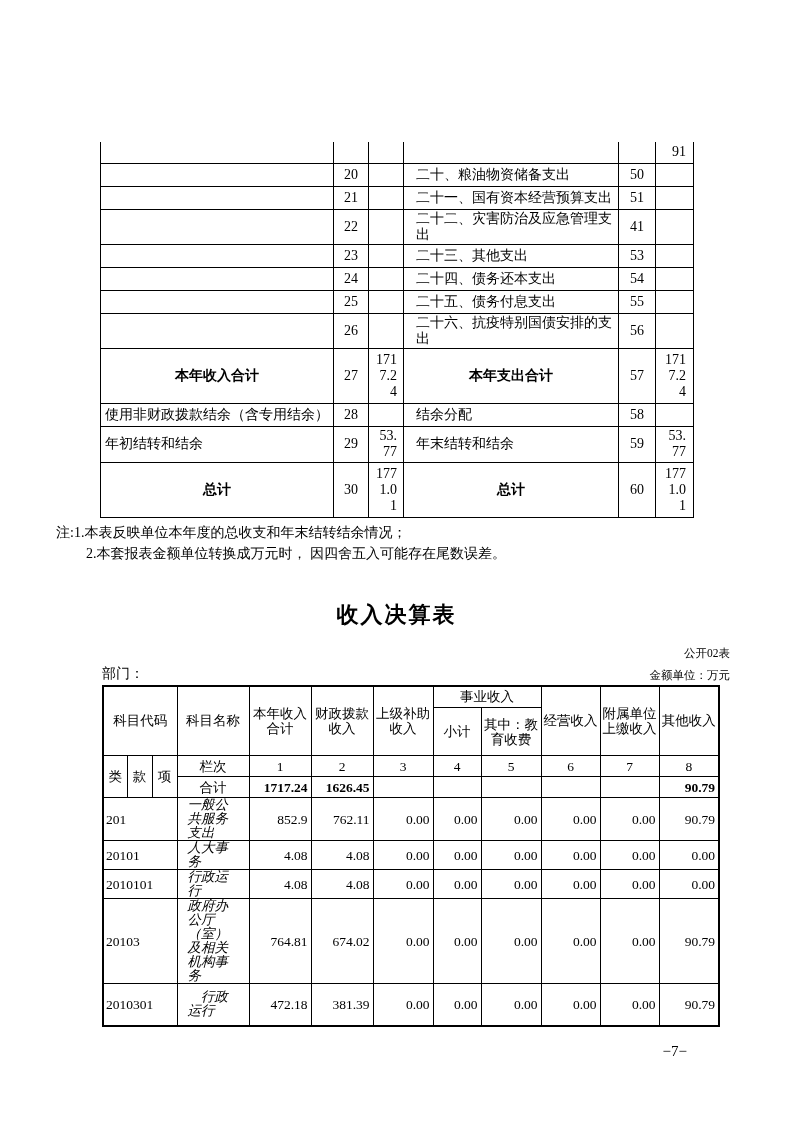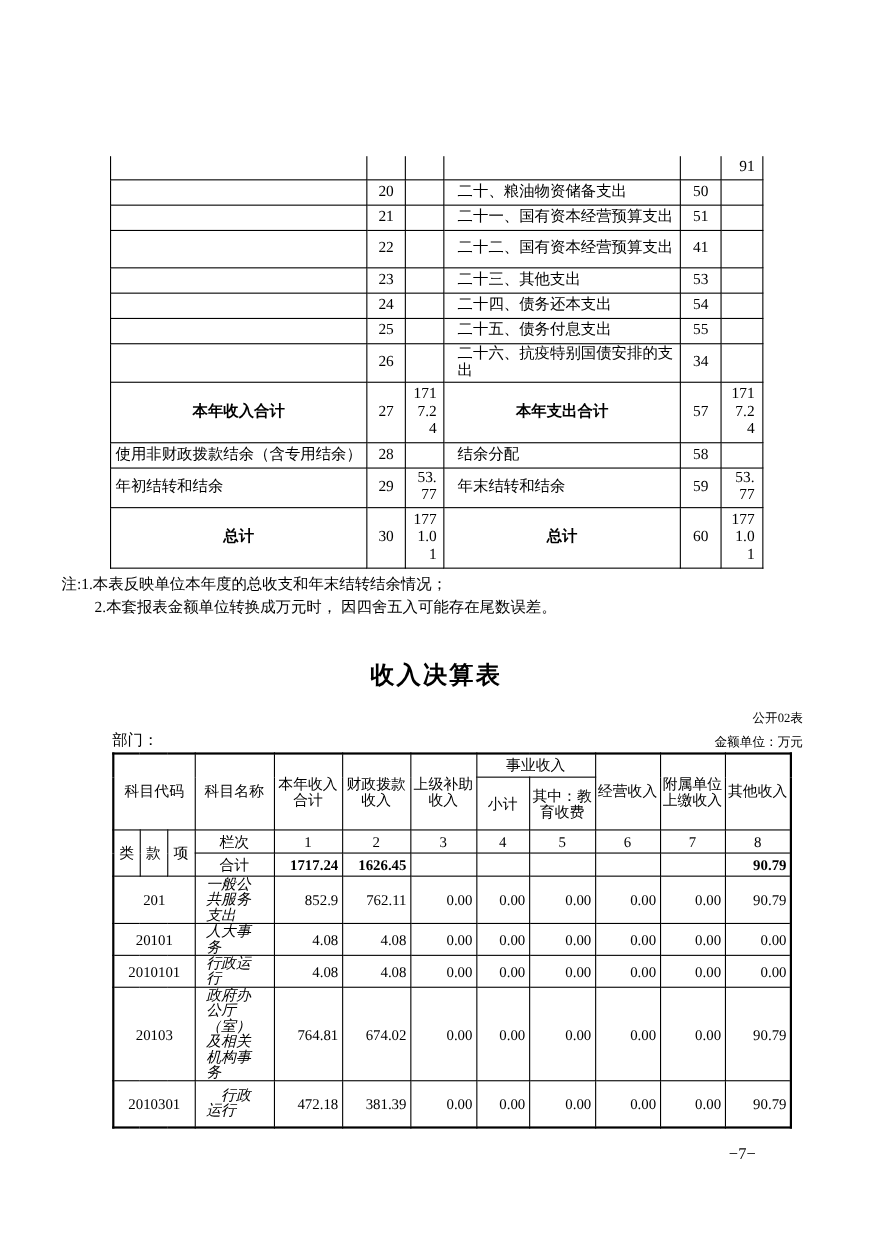"二十二、国有资本经营预算支出" td.ename { text: 国有资本经营预算 -> 灾害防治及应急管理 }
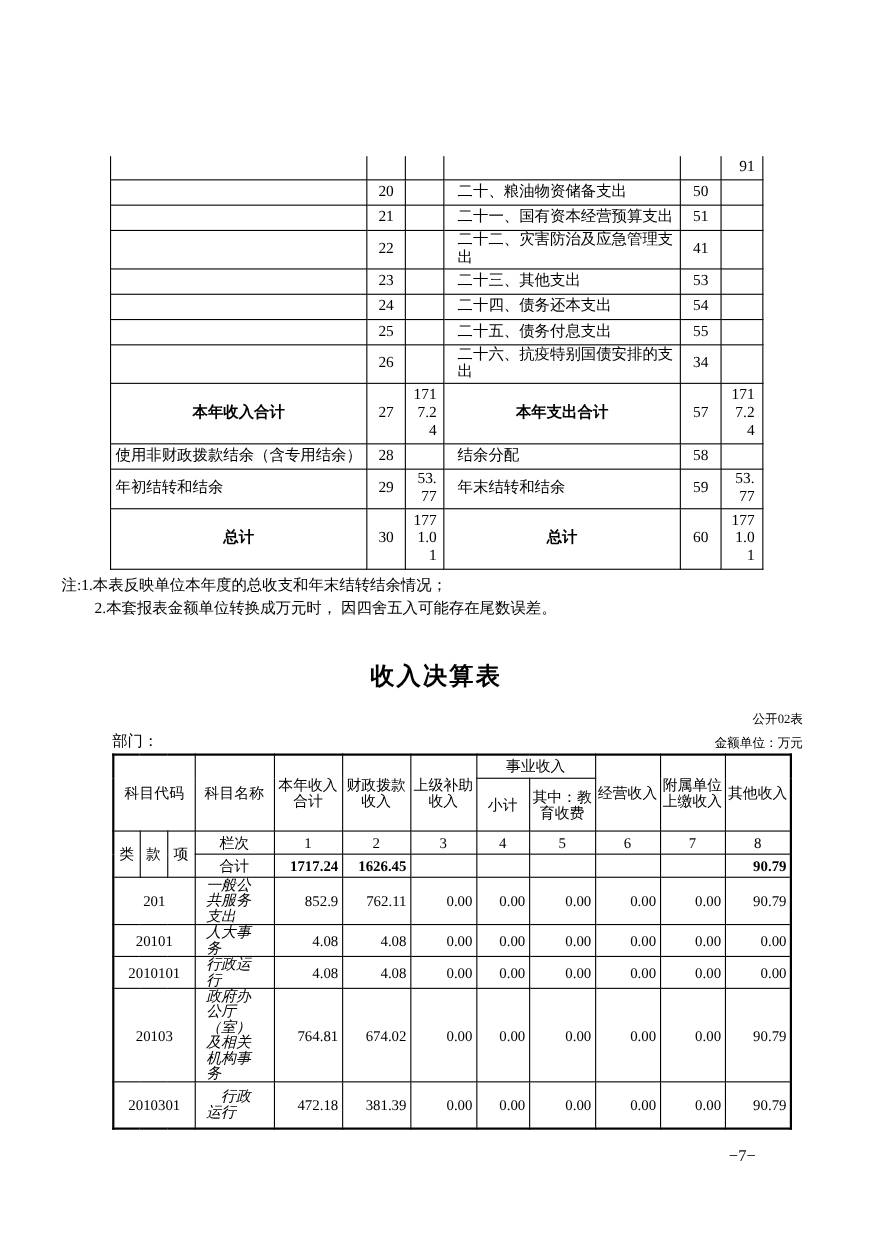"34" td.num { text: 34 -> 56 }
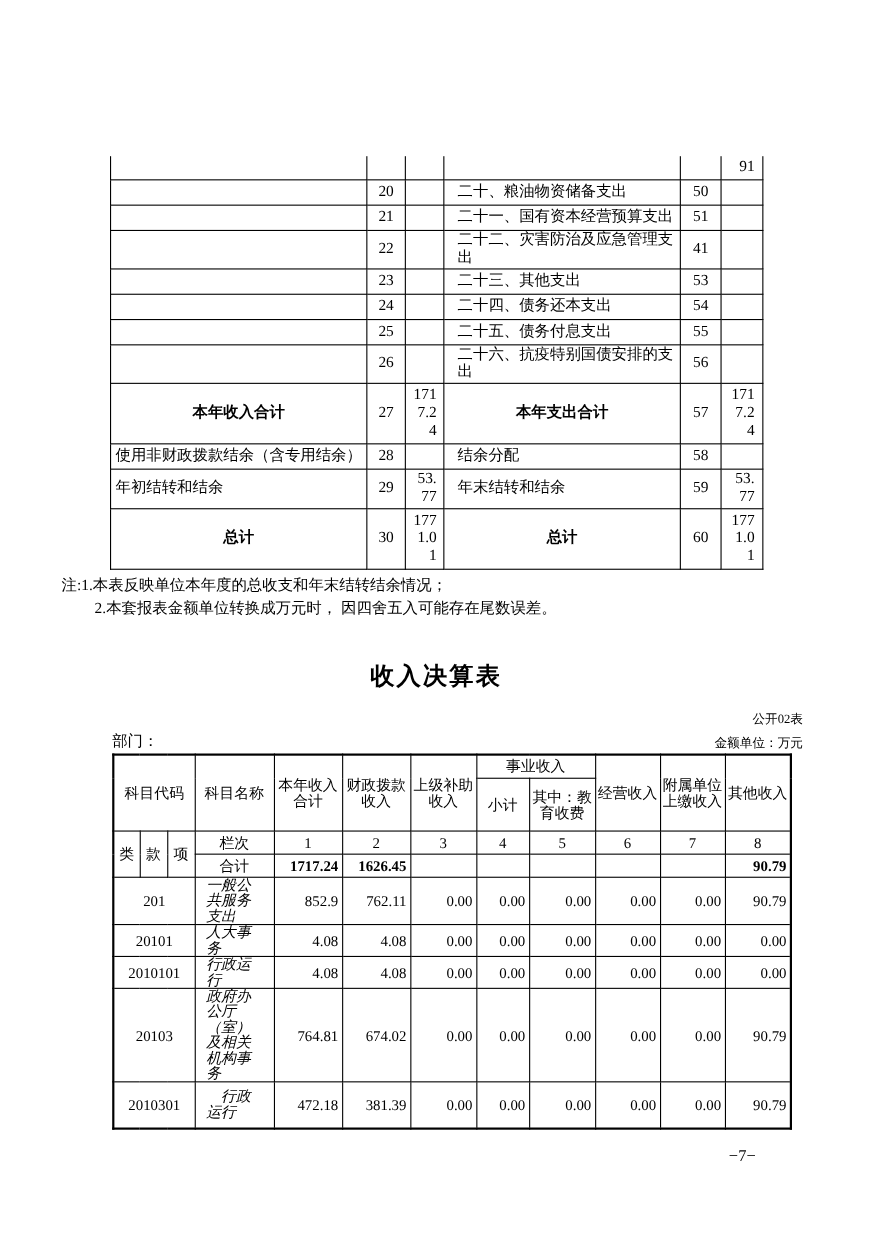"201" .t2 .code { text-align: center -> left }
